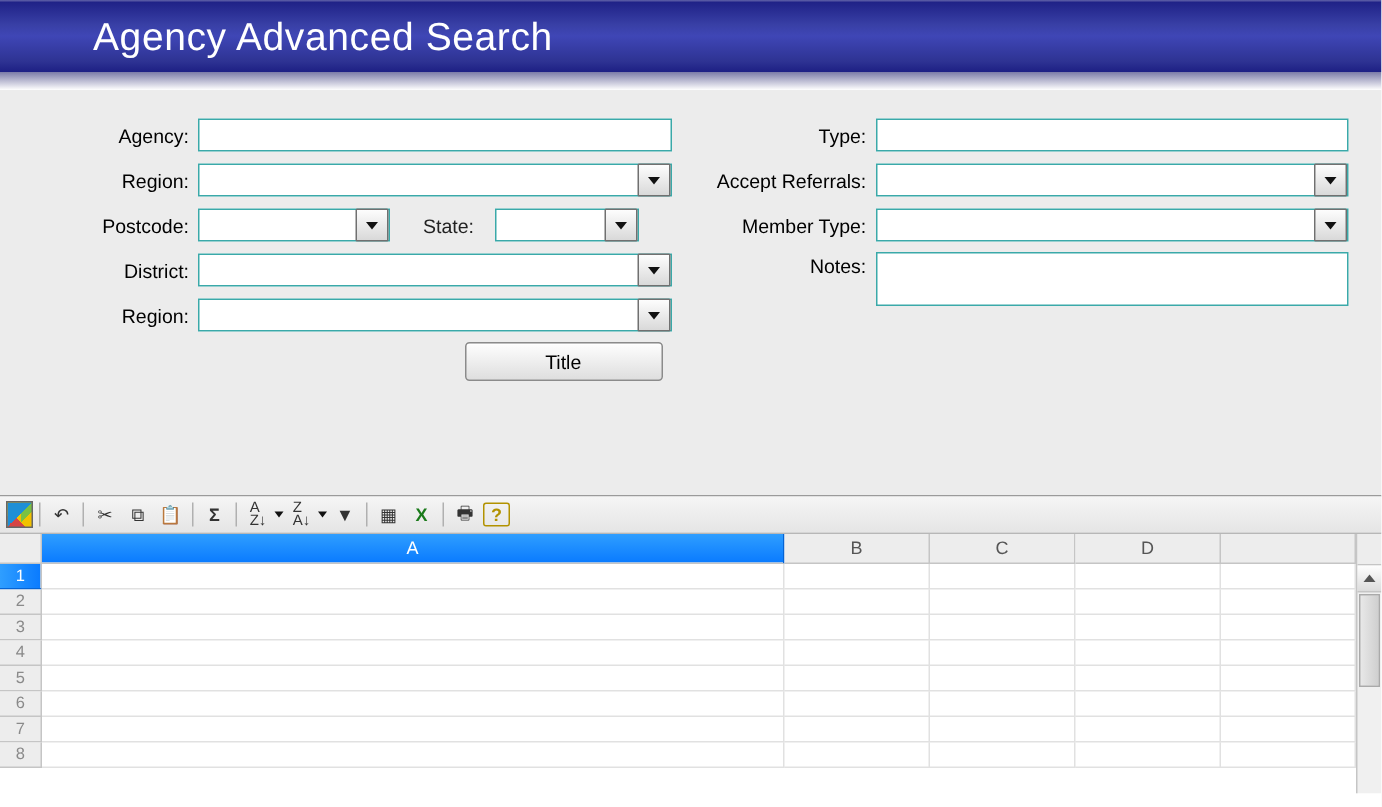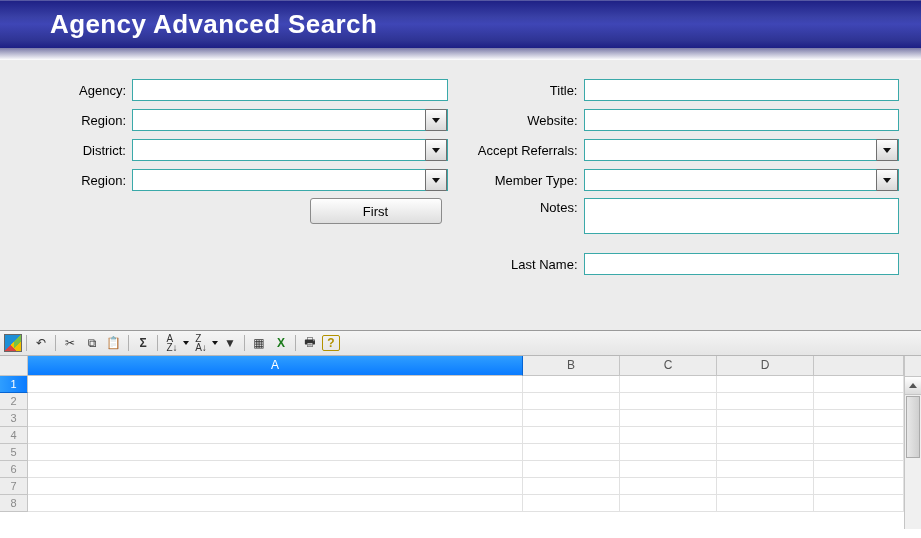"Agency Advanced Search" .titlebar h1 { font-weight: 700 -> 400; margin: 4px -> 16px }
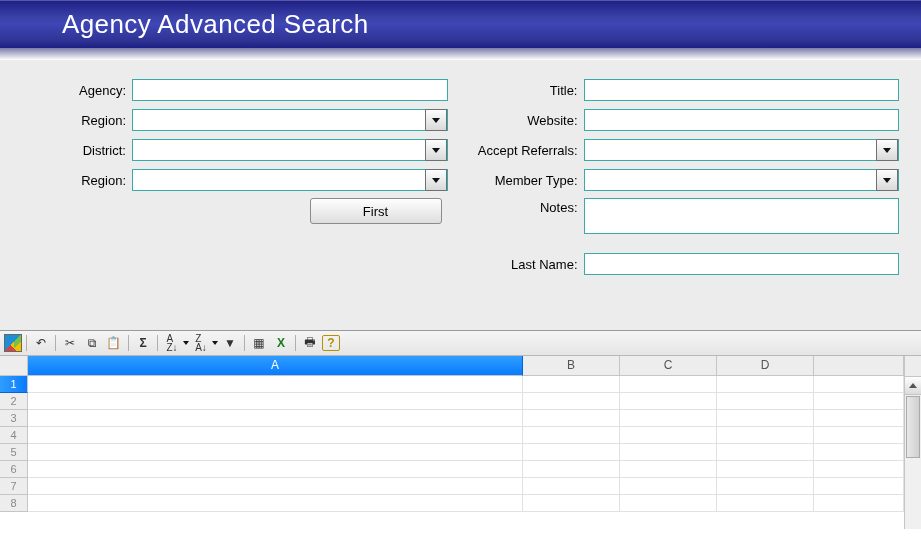"Title:" div.lbl { text: Title -> Type }
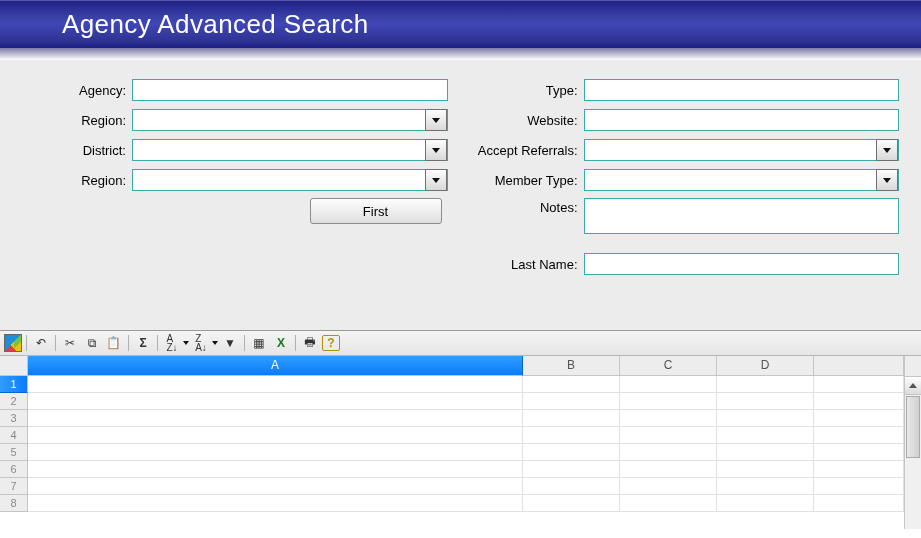"Website:" div.row { html: <div> <div>Website:</div> <div> <input> </div> </div> -> none }
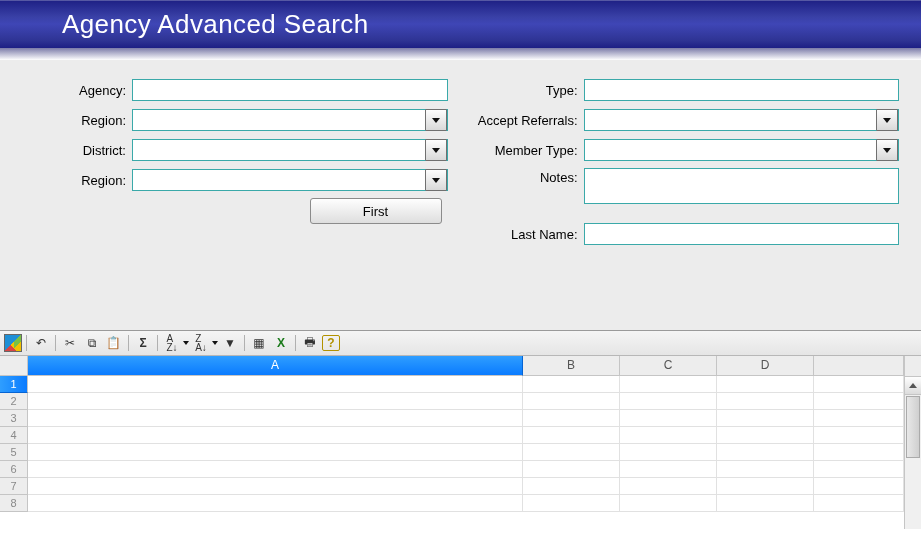"Postcode:" div.row { html: none -> <div> <div>Postcode:</div> <div> <div> <div> <div></div> </div> </div> <div>State:</div> <div> <div> <div></div> </div> </div> </div> </div> }
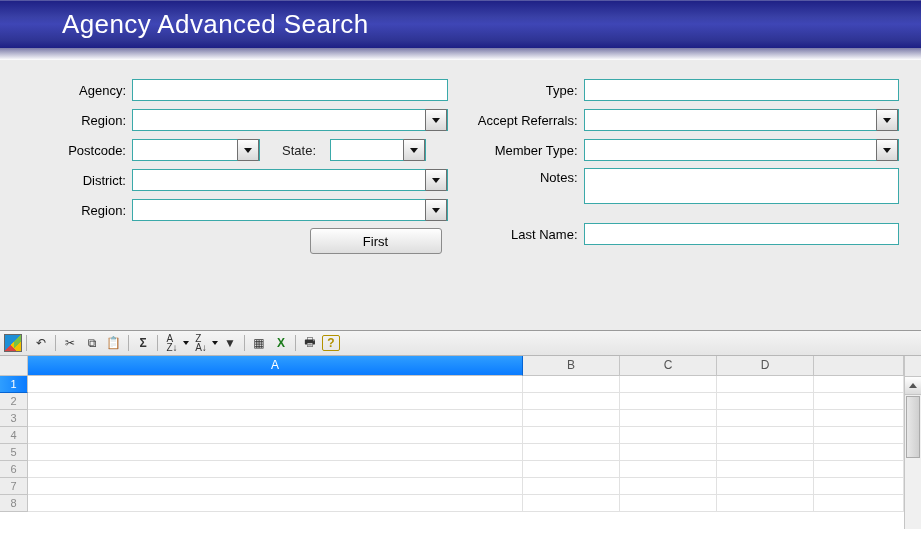"First" button.search-btn { text: First -> Title }
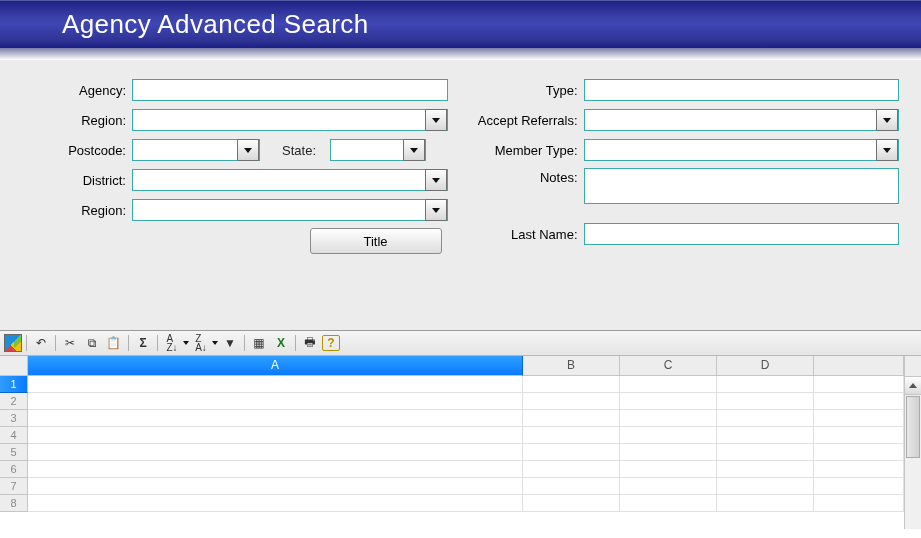"Last Name:" div.row { html: <div> <div>Last Name:</div> <div> <input> </div> </div> -> none }
